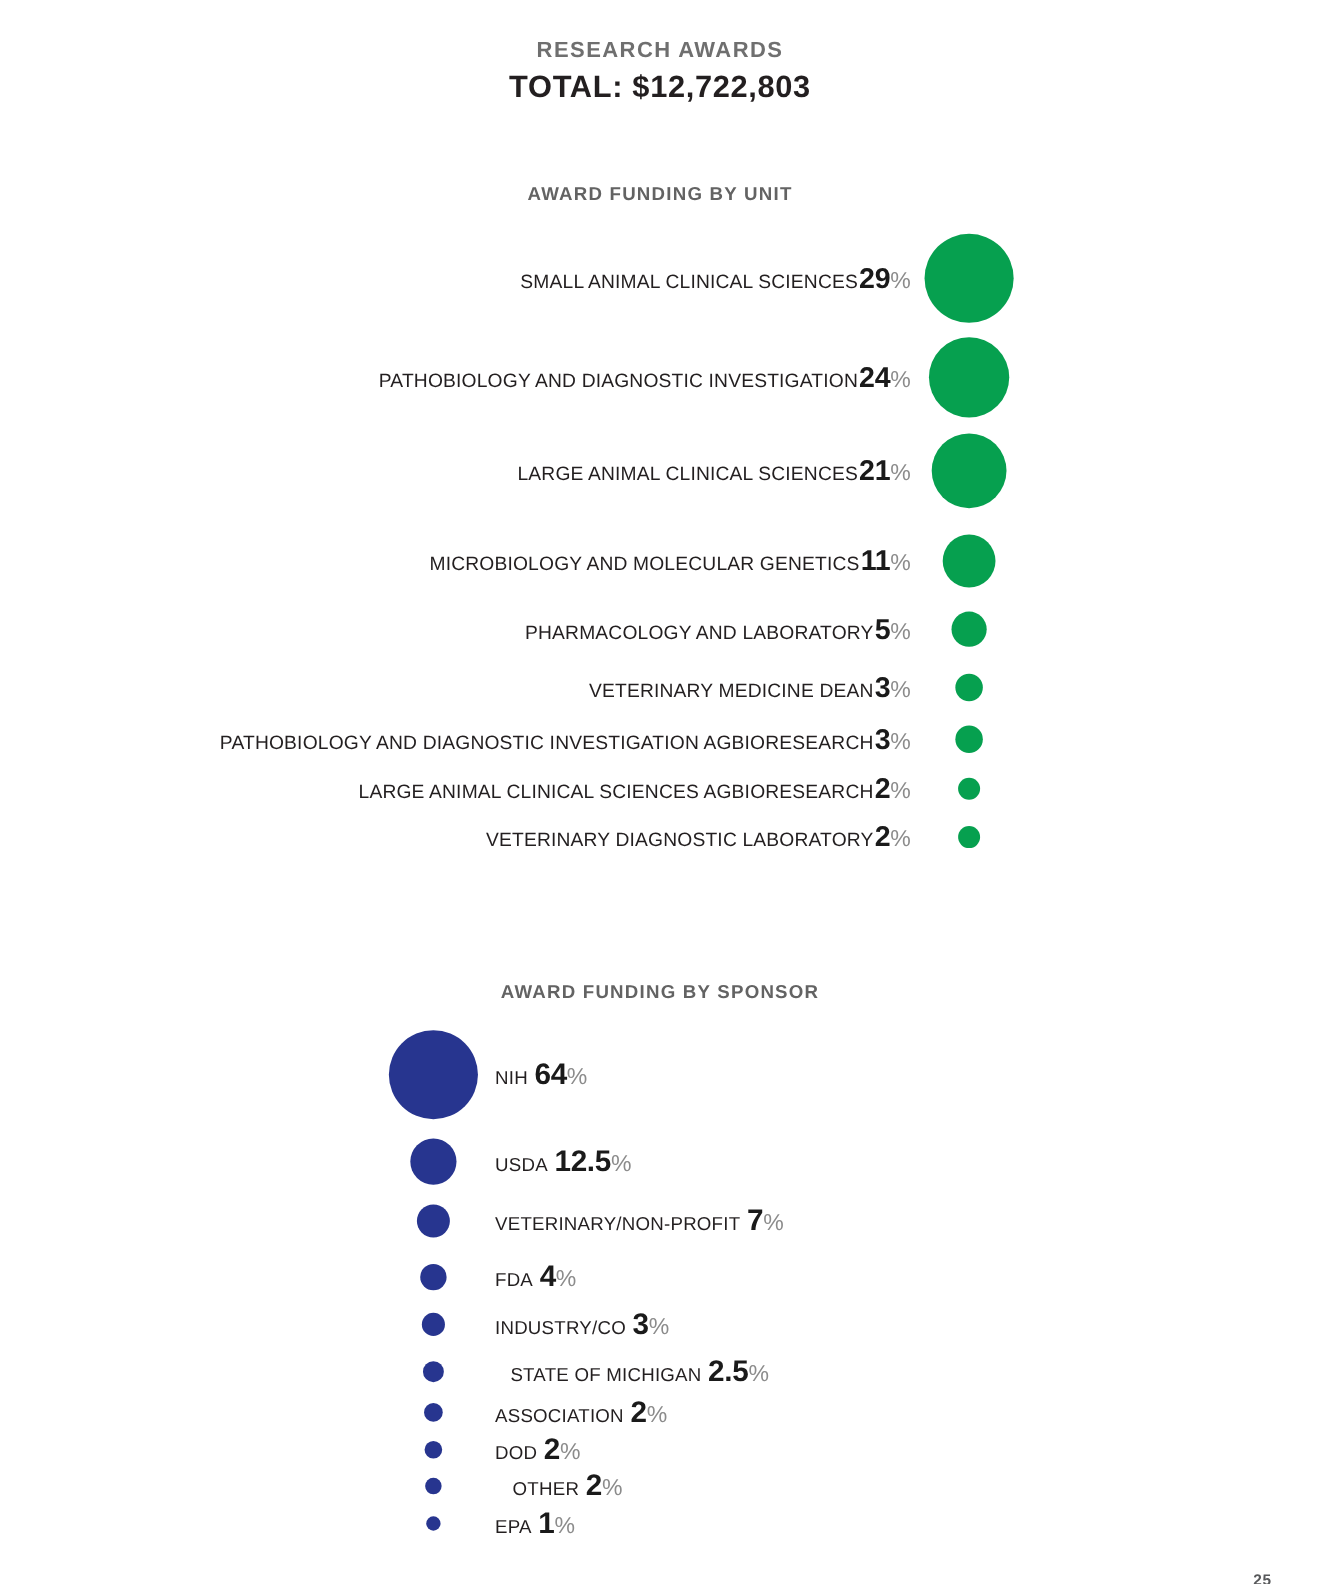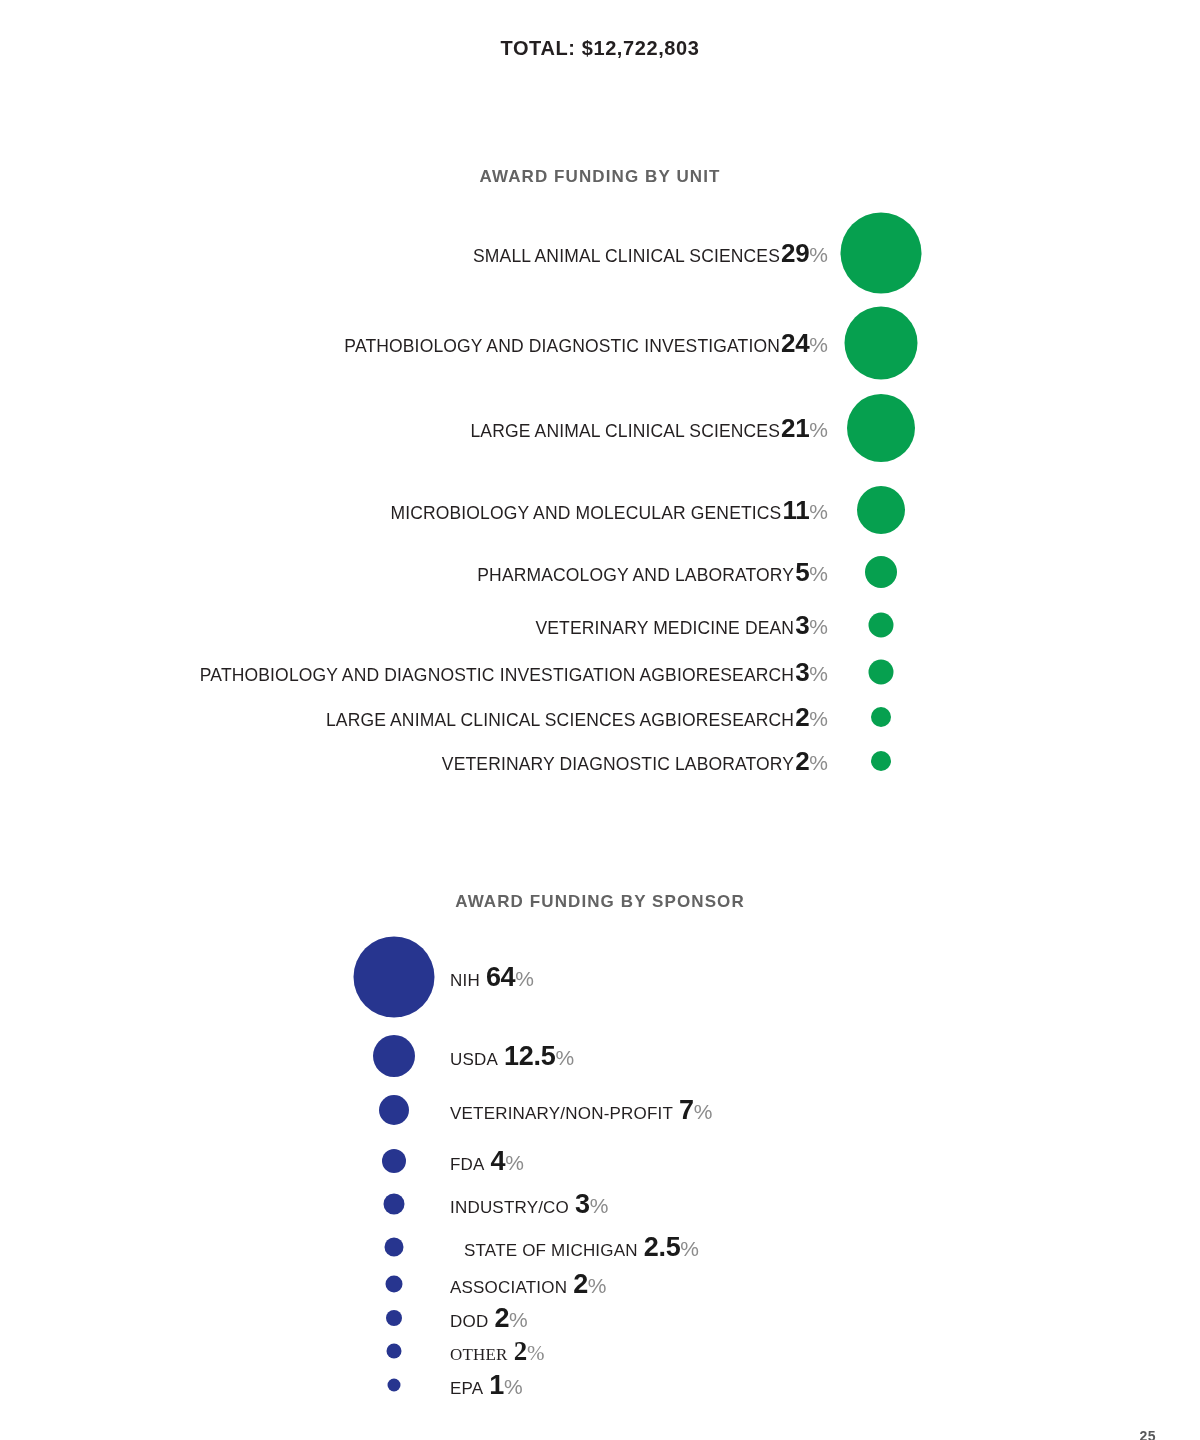"RESEARCH AWARDS" div.line1 { html: none -> <div>RESEARCH AWARDS</div> }
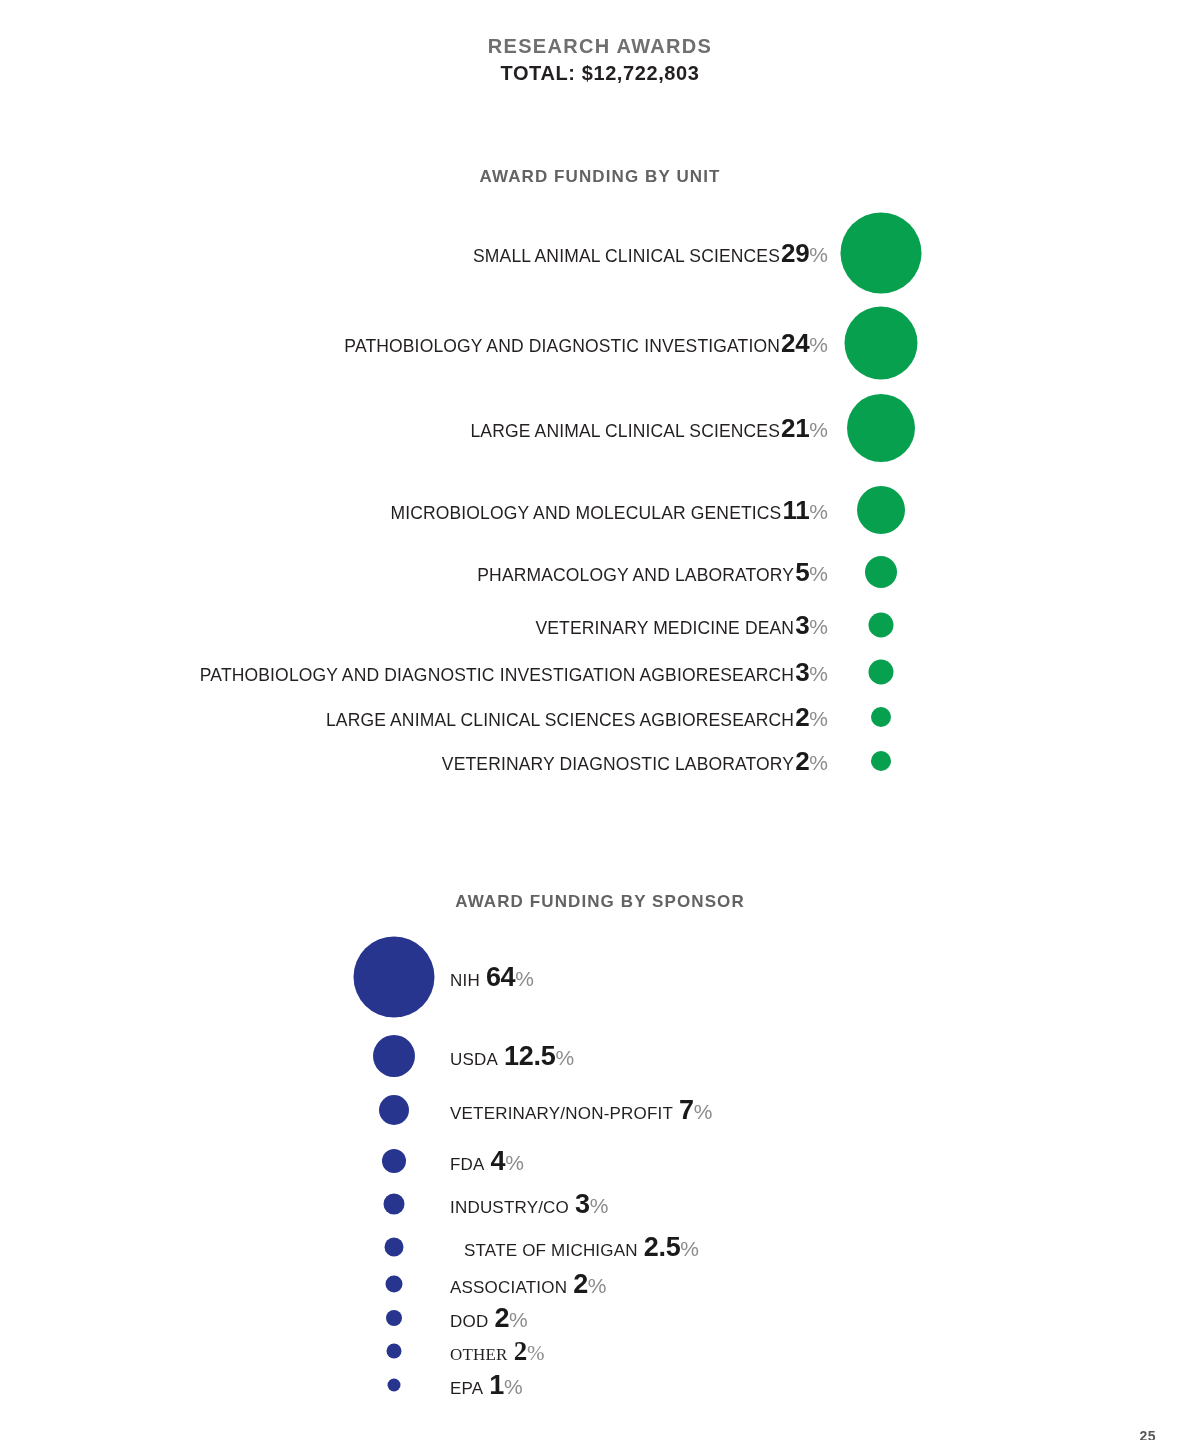"TOTAL: $12,722,803" .header .line2 { font-size: 20px -> 28px }
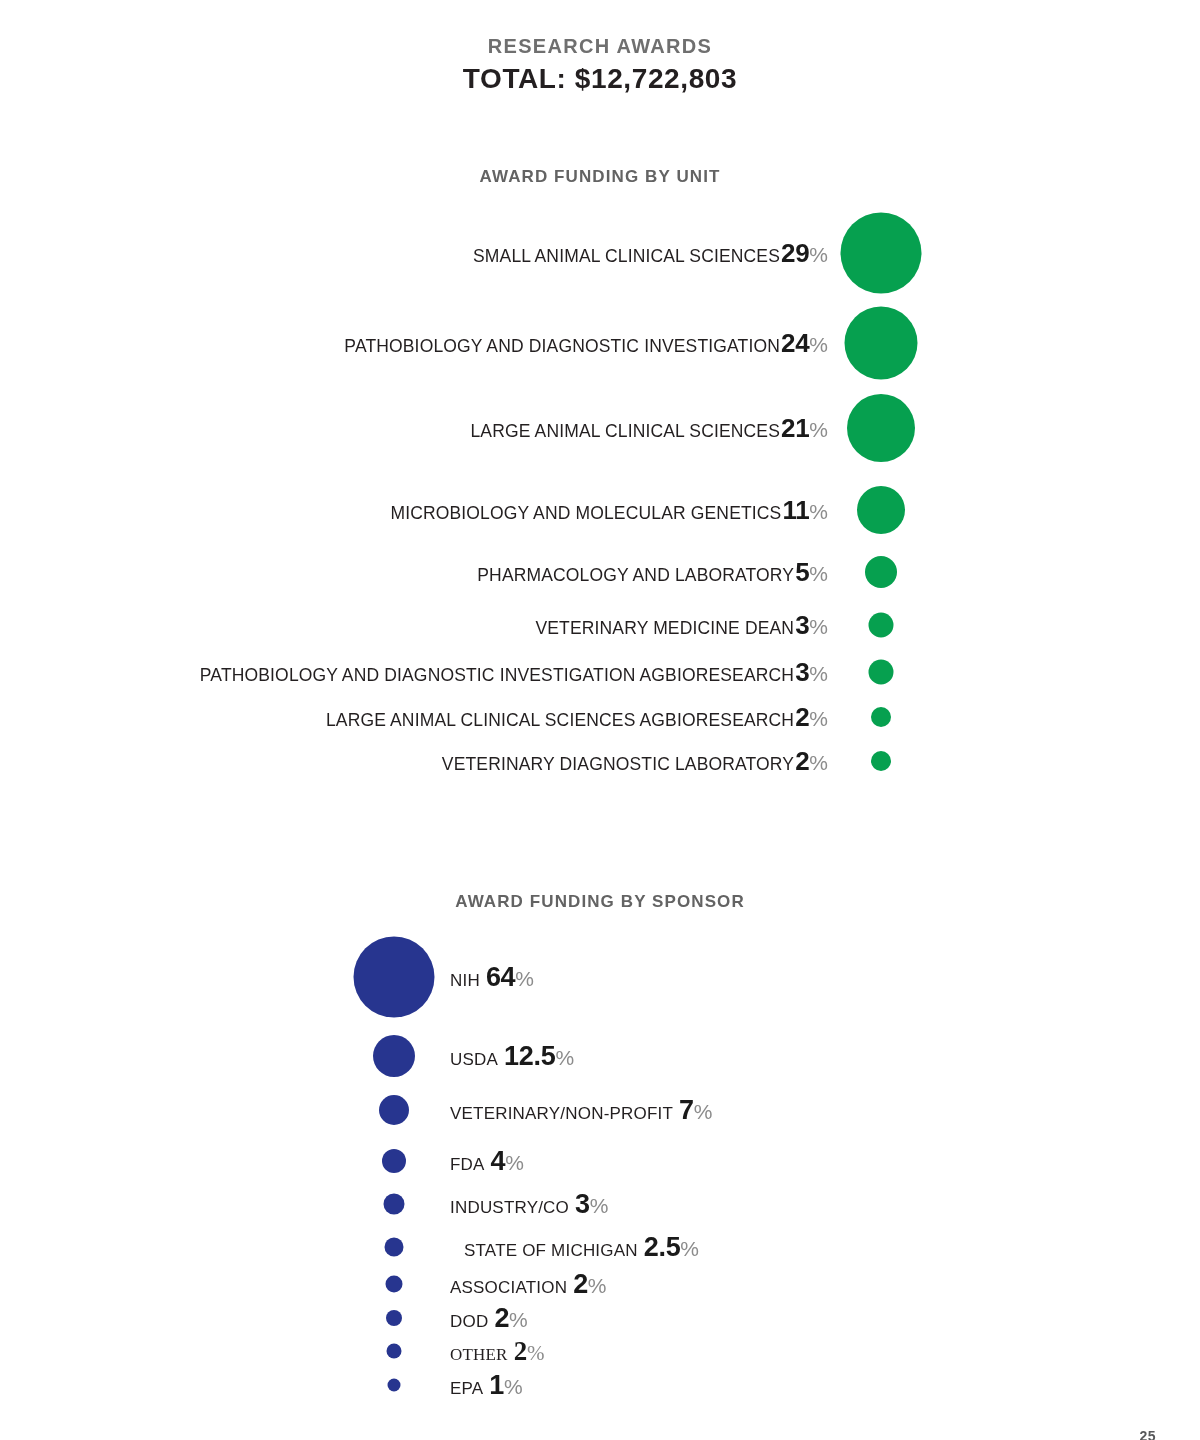"OTHER 2%" div.s-text { font-family: Liberation Serif, serif -> none; left: 450px -> 466px }
